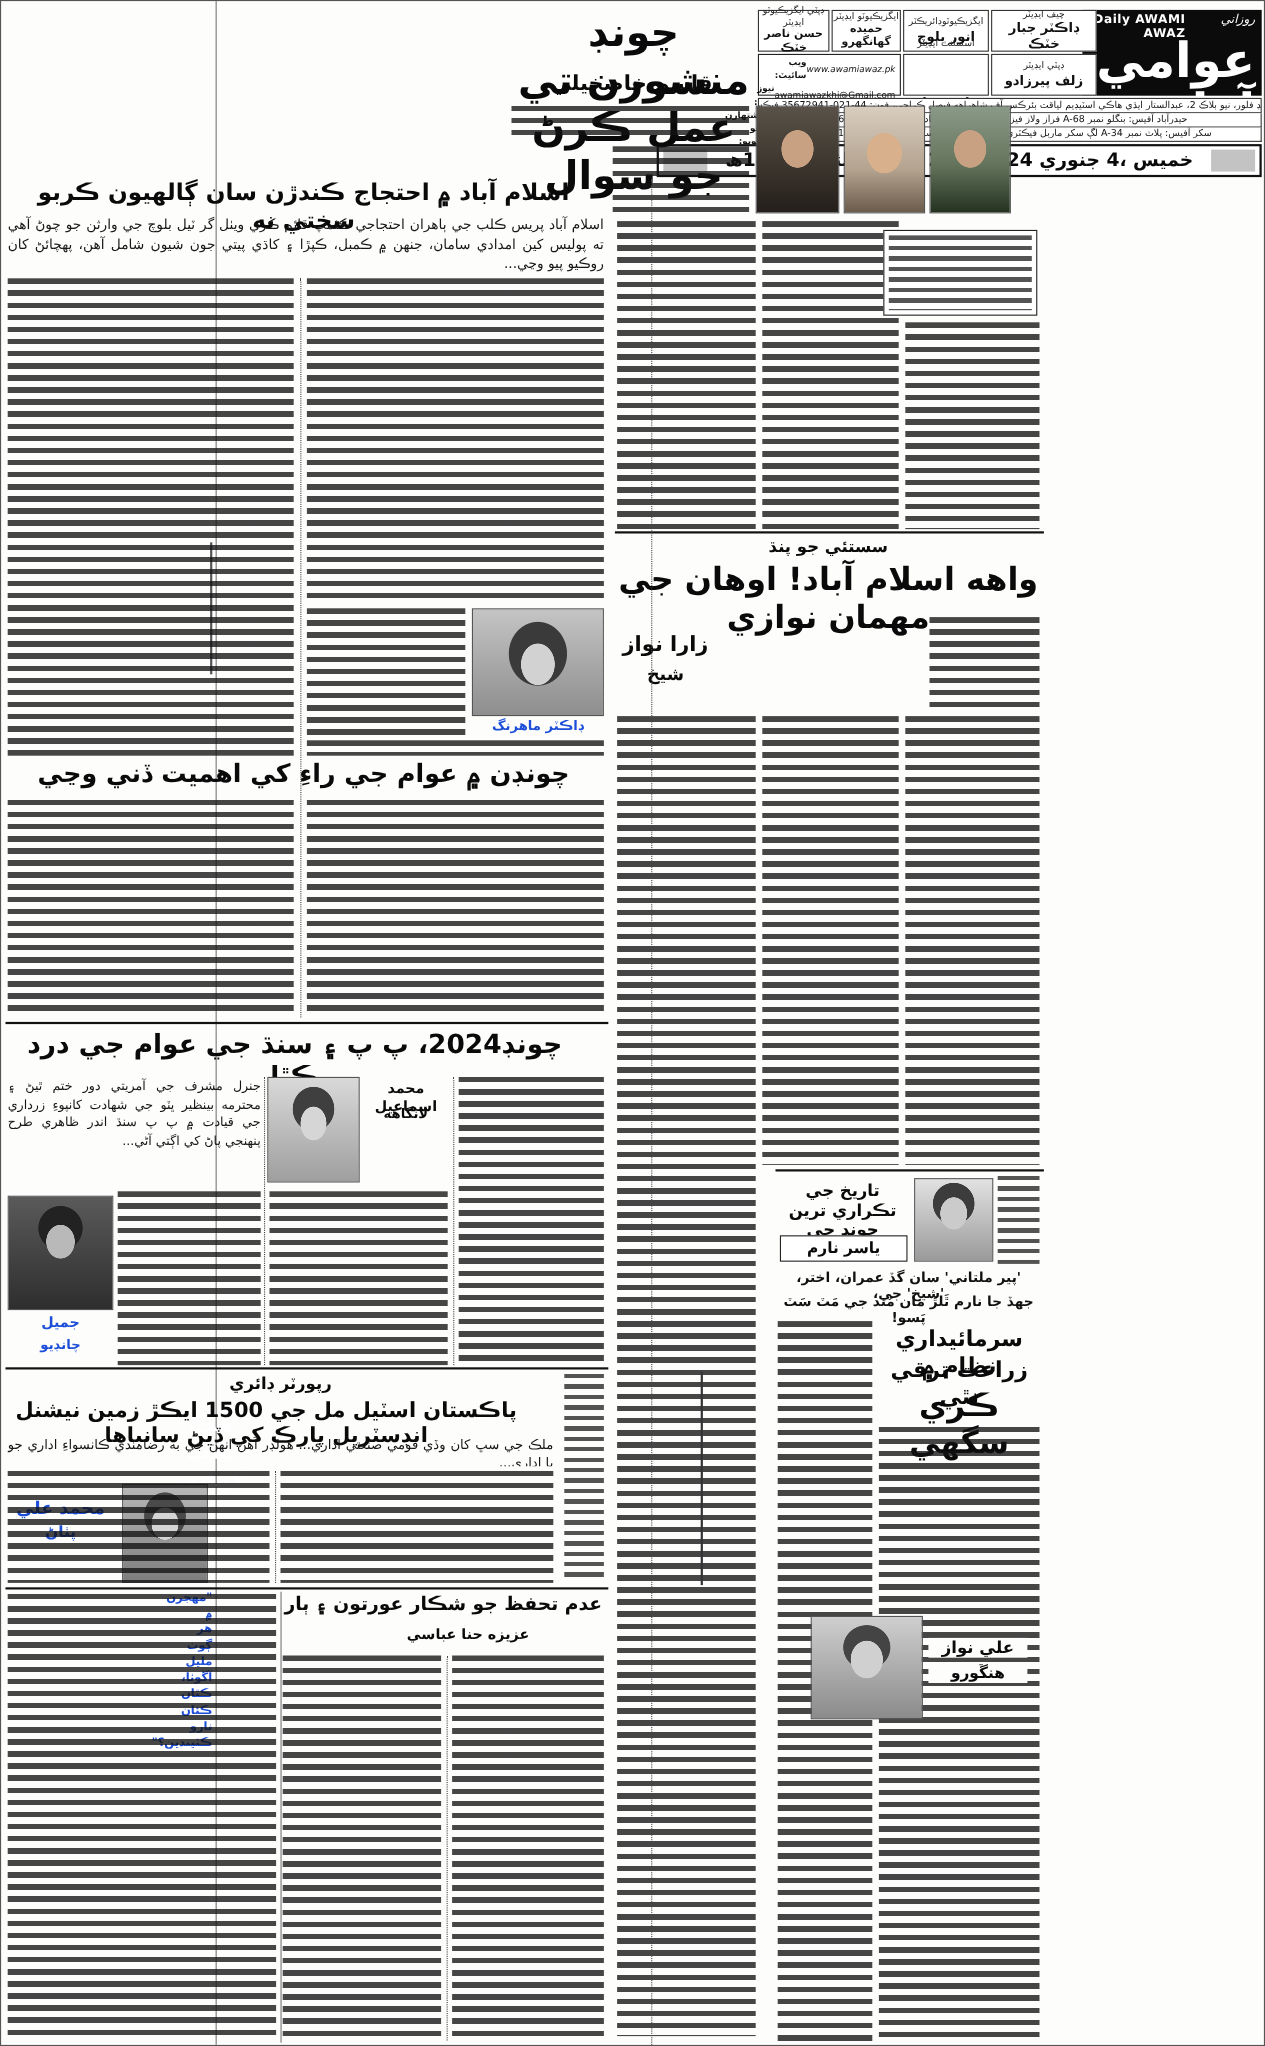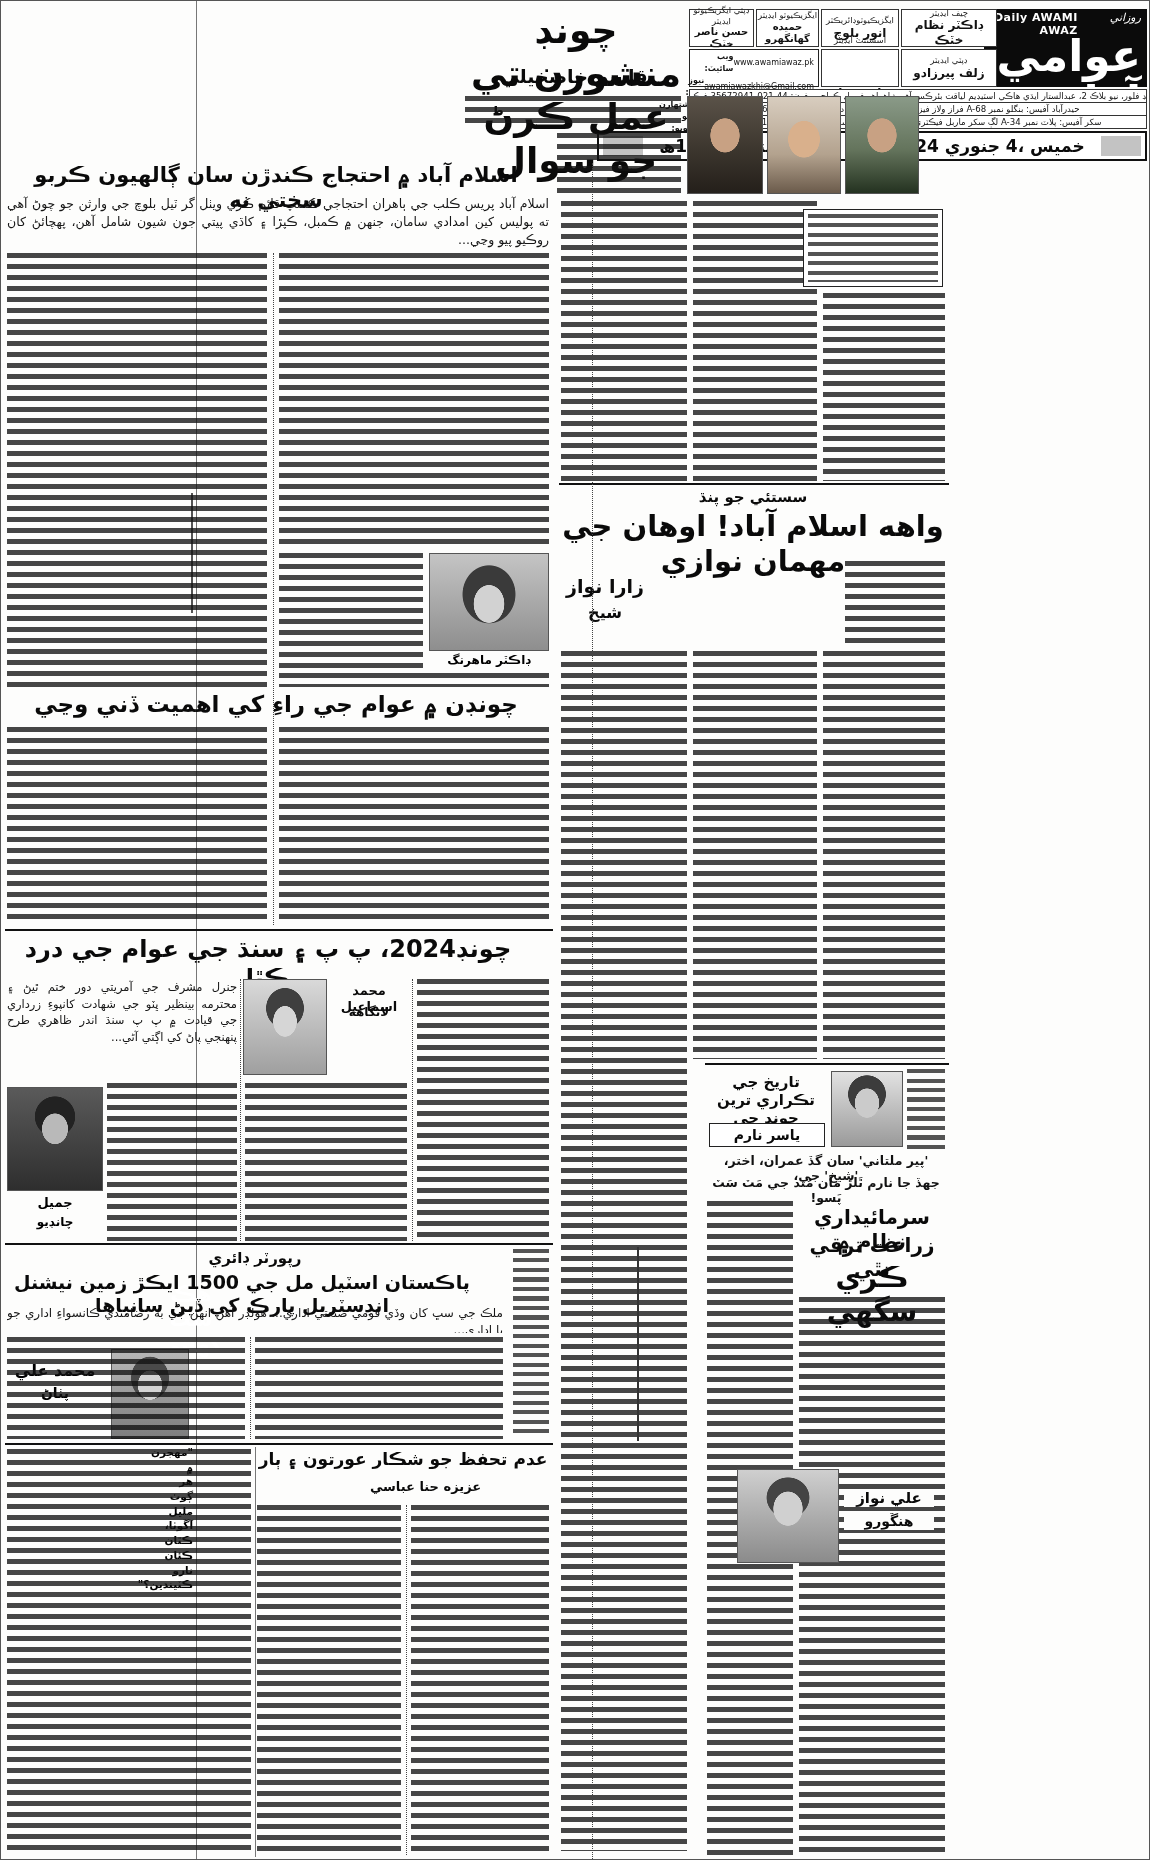"ڊاڪٽر نظام خٽڪ" span.nm { text: نظام -> جبار }
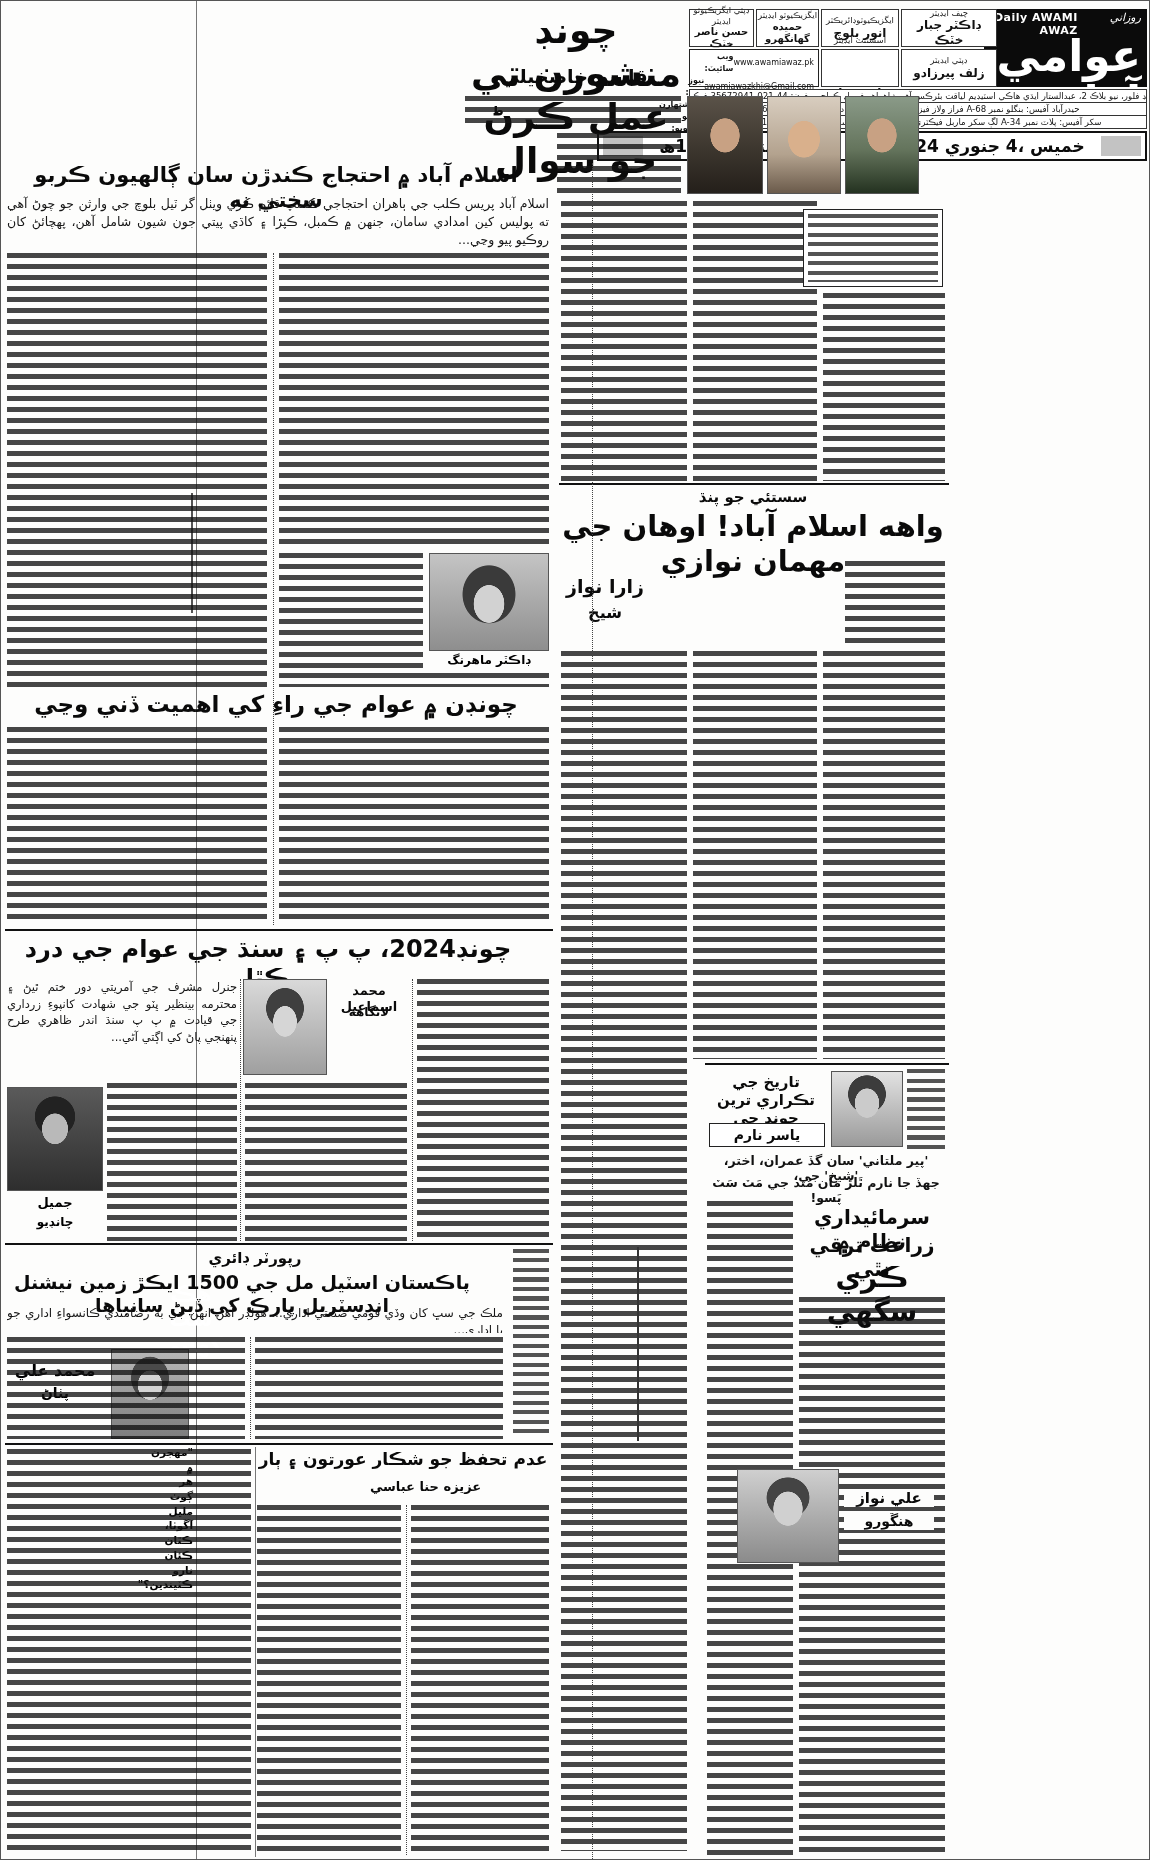"www.awamiawaz.pk" span { font-style: none -> italic }
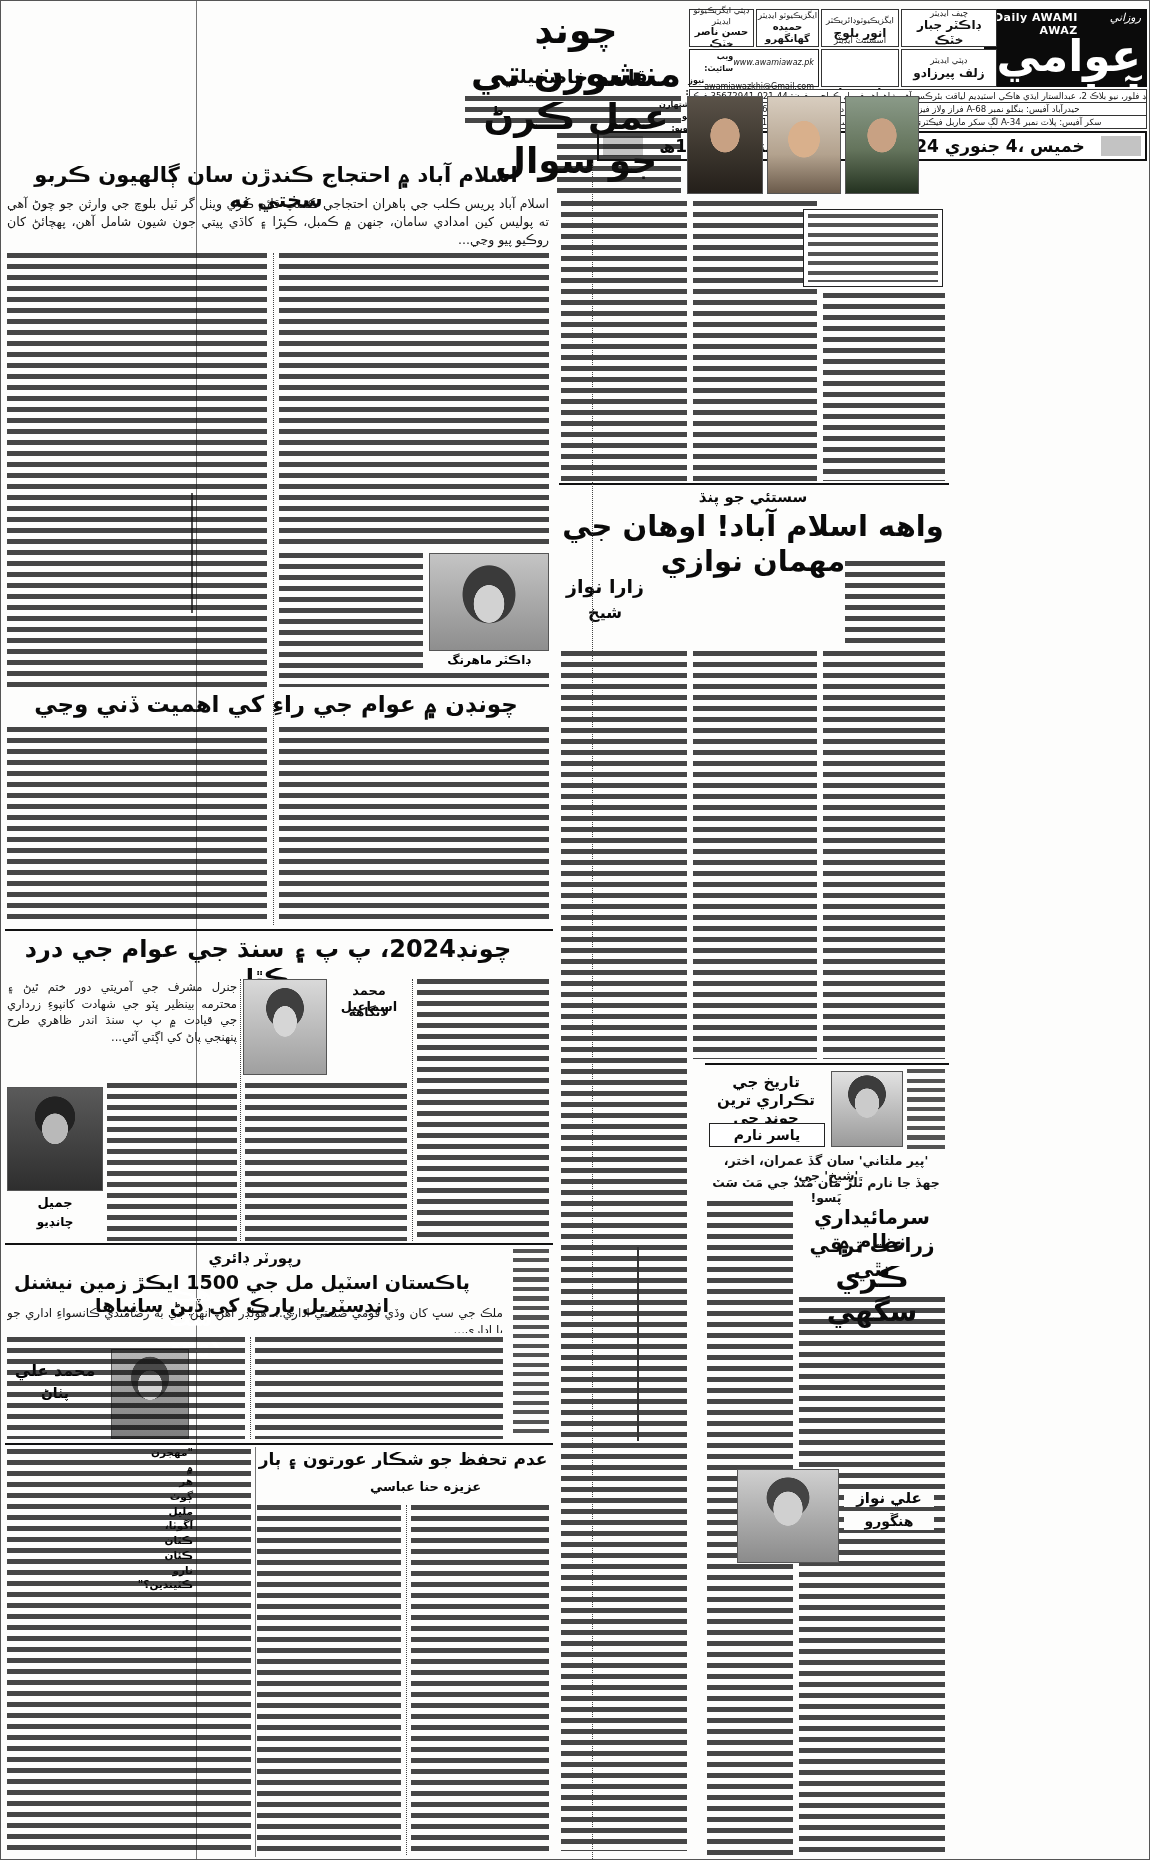"ڊاڪٽر ماهرنگ" .cap { color: #000000 -> #1d4ed8 }
